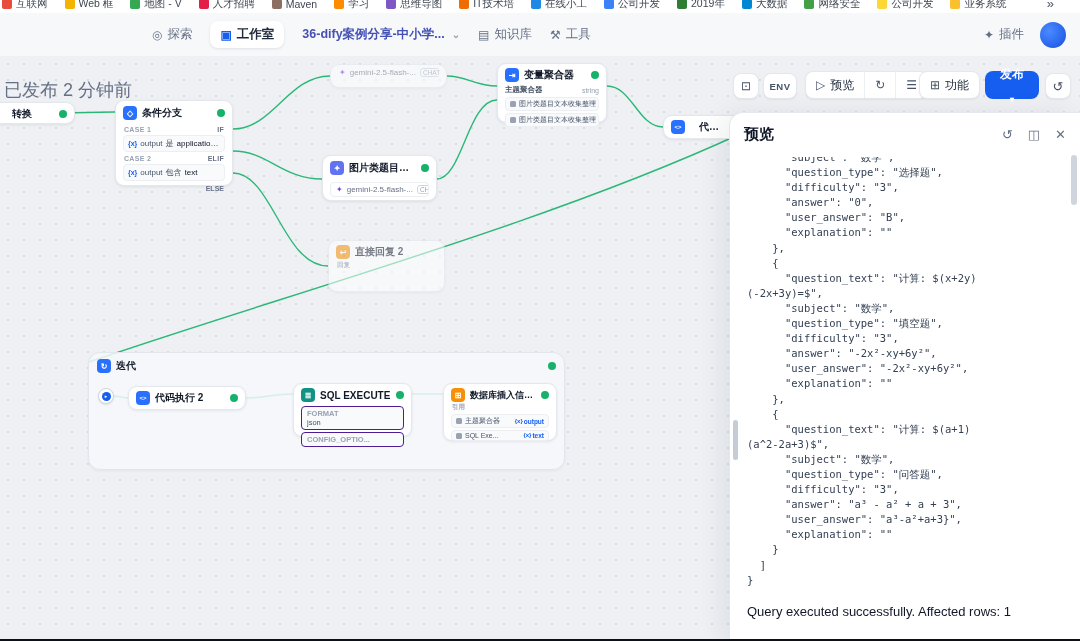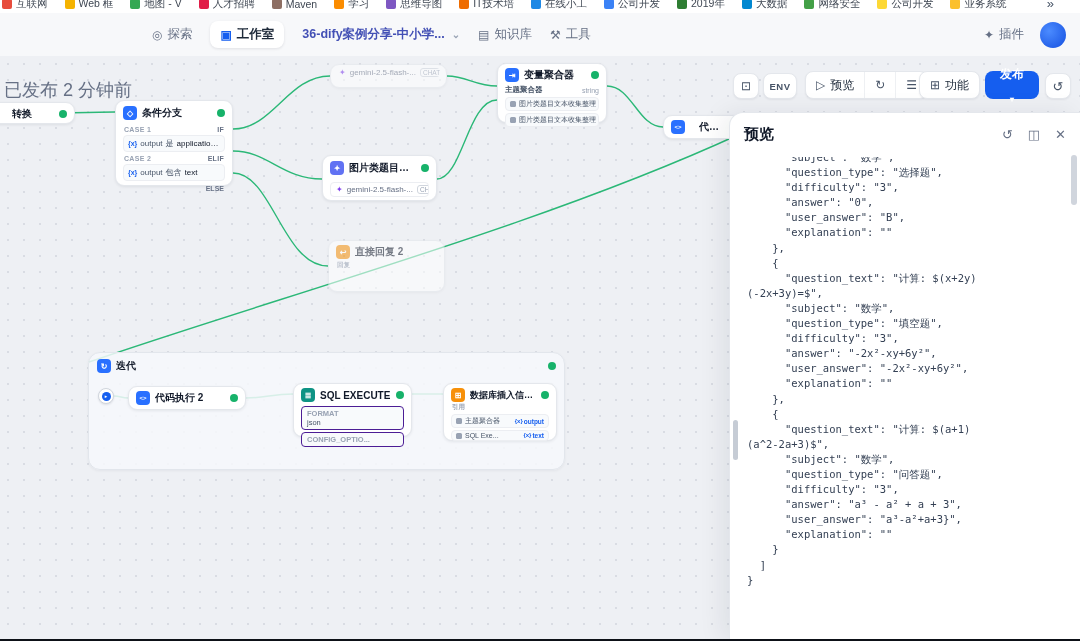"Query executed successfully. Affected" div.status-text { html: none -> <div>Query executed successfully. Affected rows: 1</div> }
